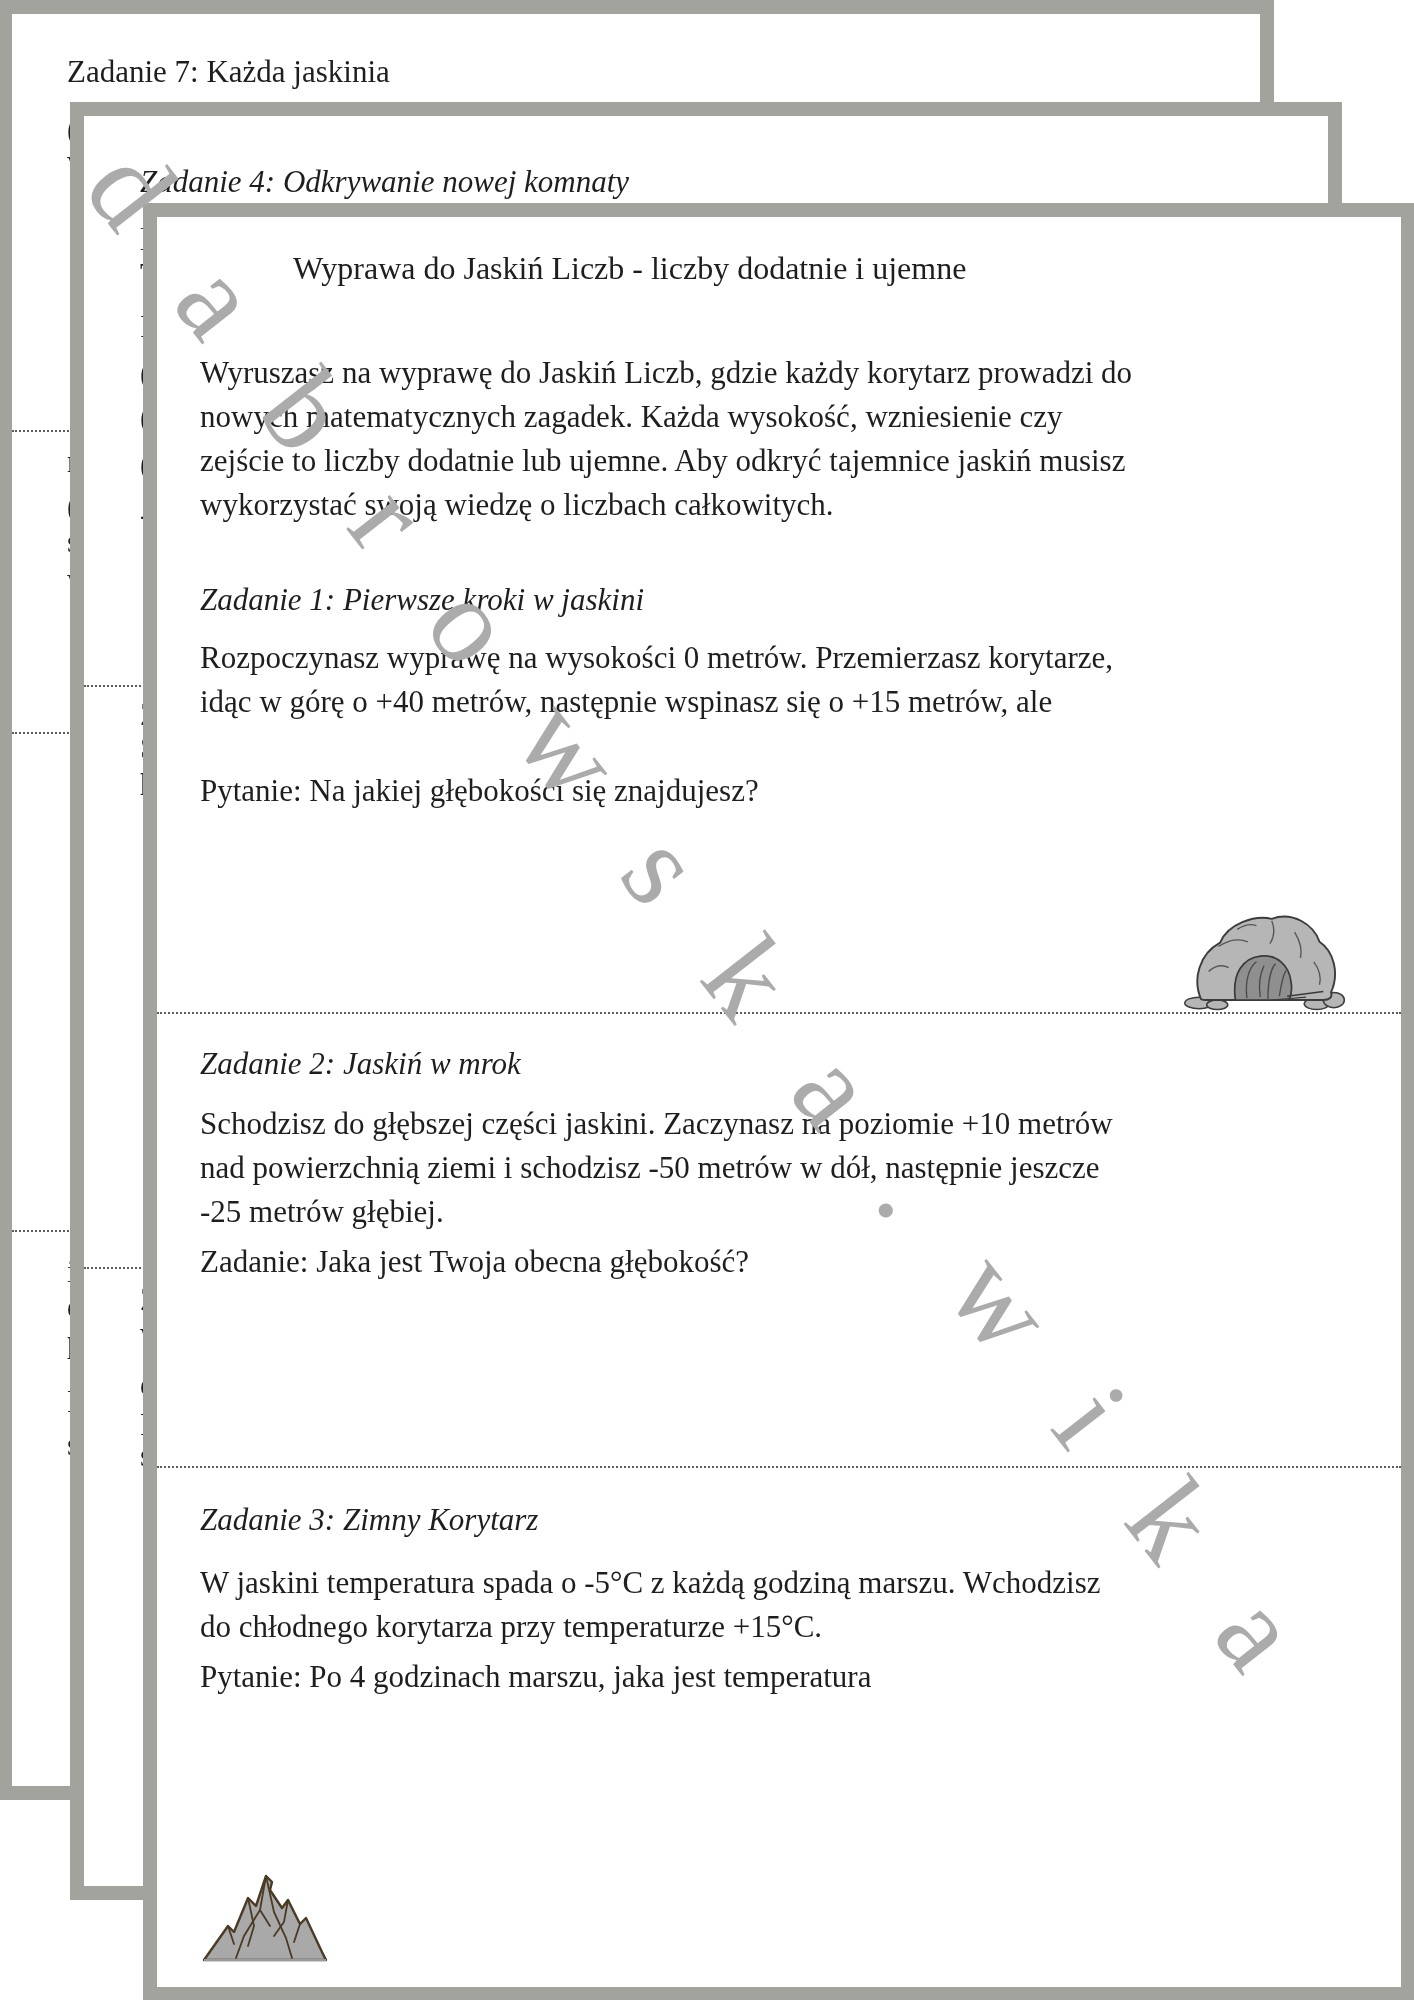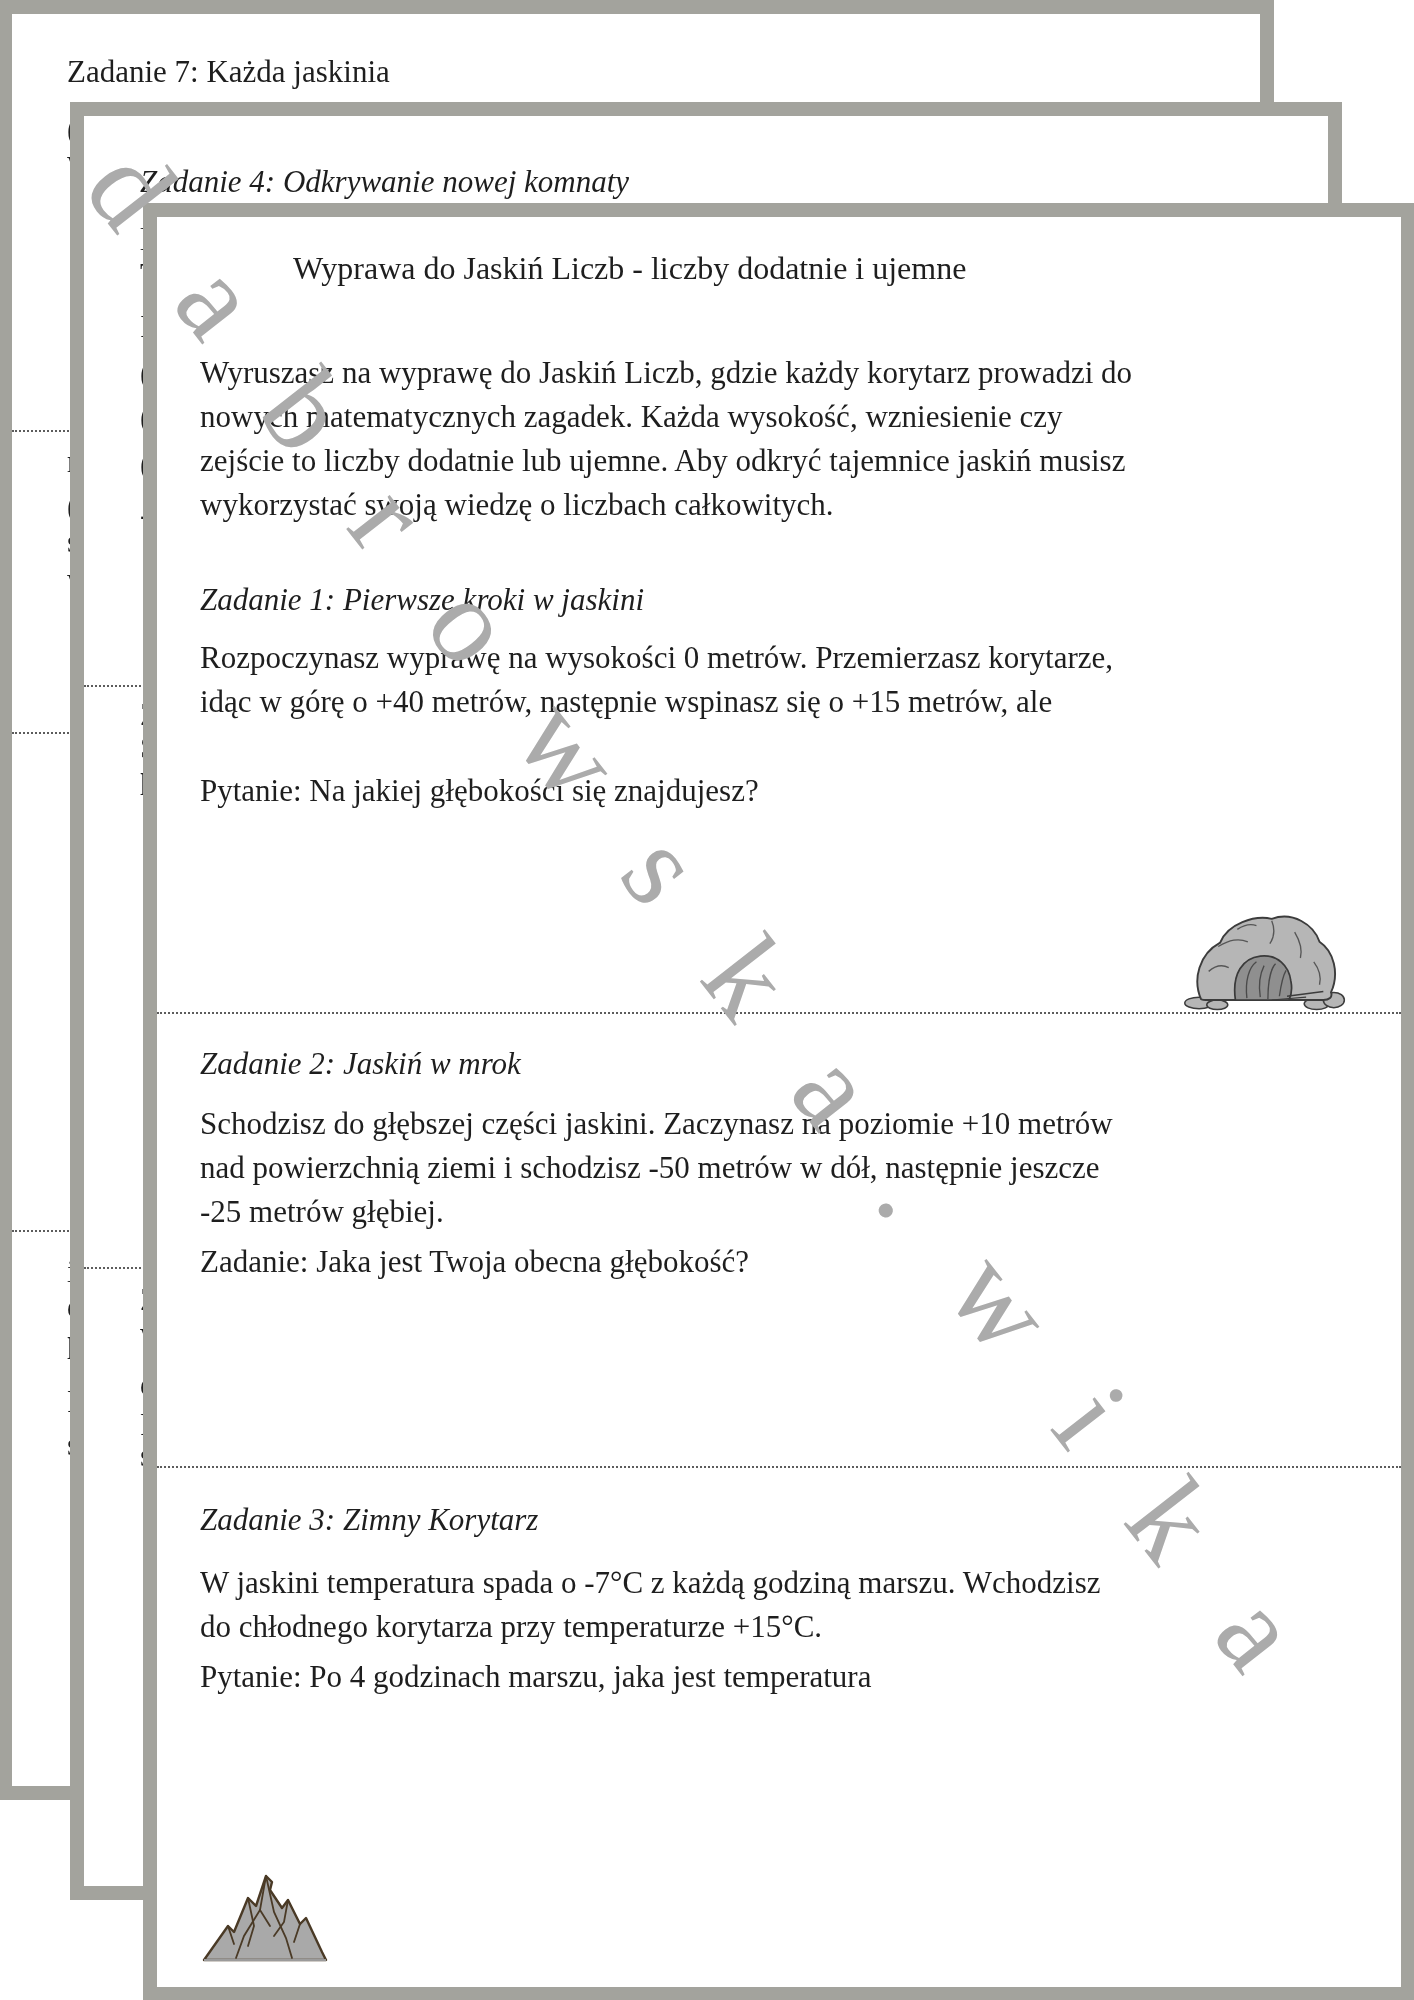"W jaskini temperatura spada o" div.bodyline { text: -7 -> -5 }
